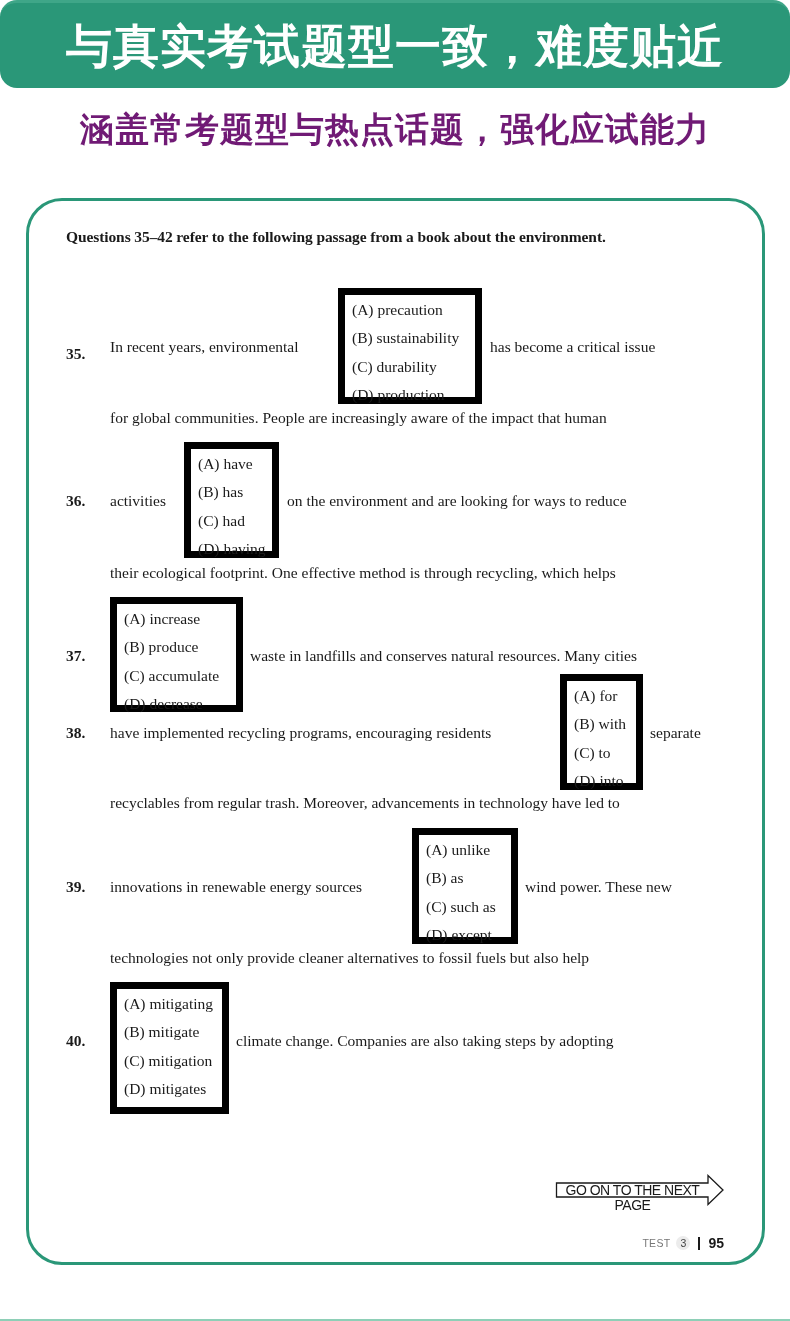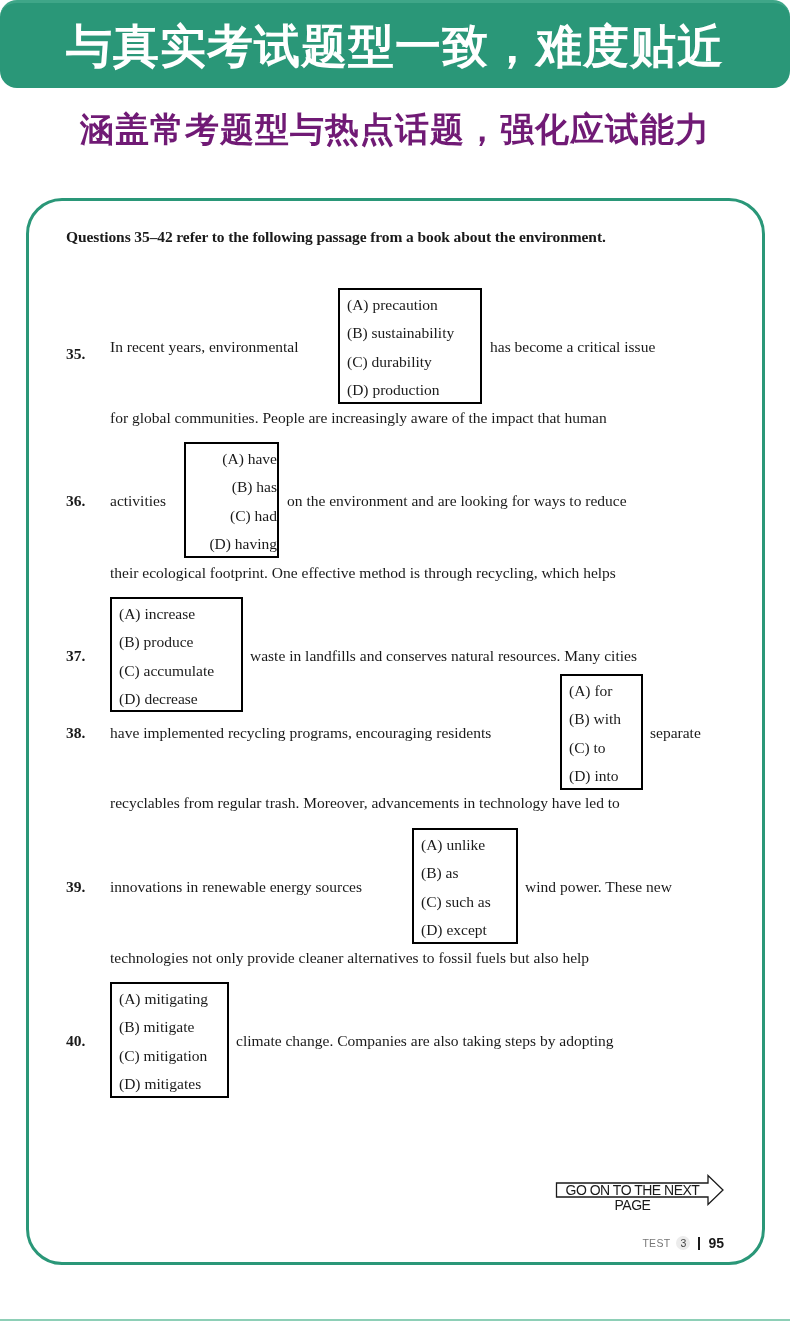"(A) precaution" .optbox { border: 2px solid #000000 -> 7px solid #000000 }
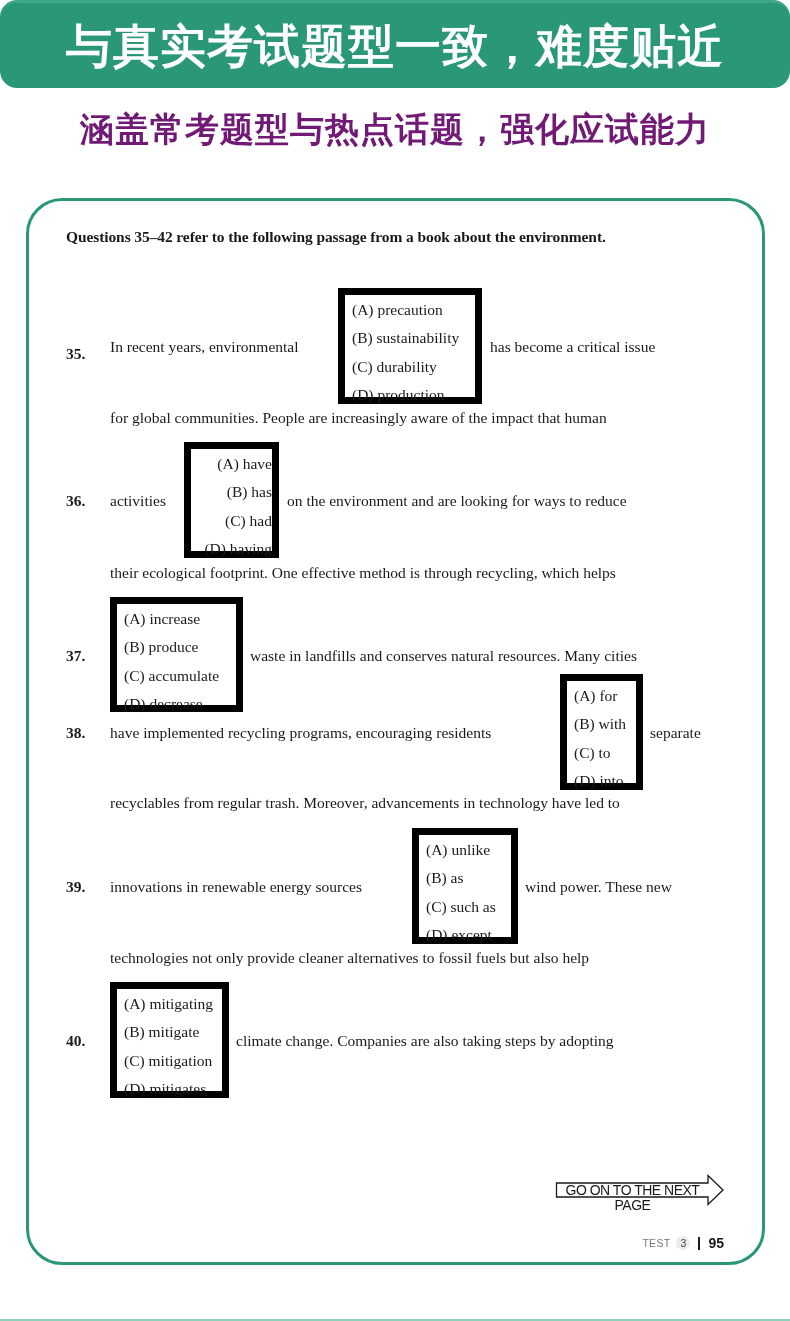"(A) have" div.optbox { text-align: right -> none }
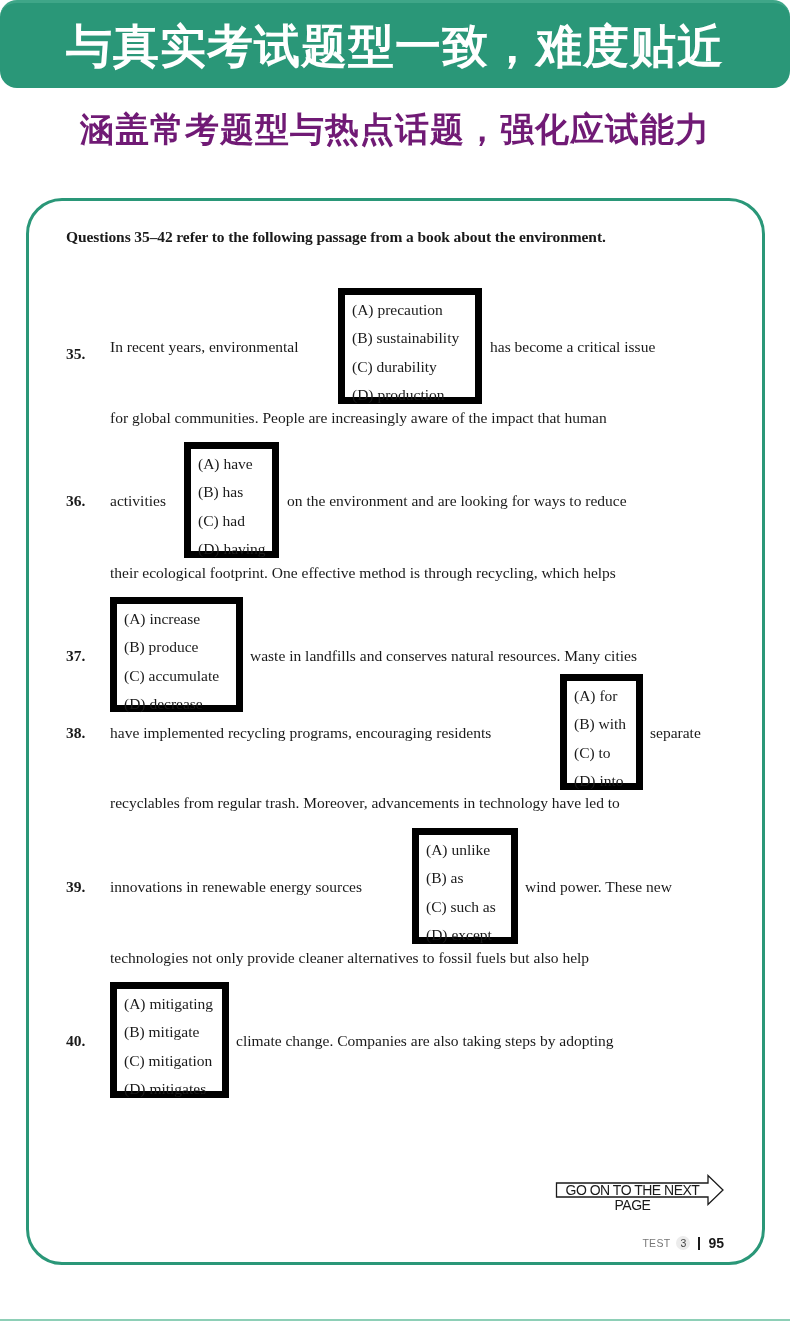"(A) mitigating" div.optbox { height: 116px -> 132px }
